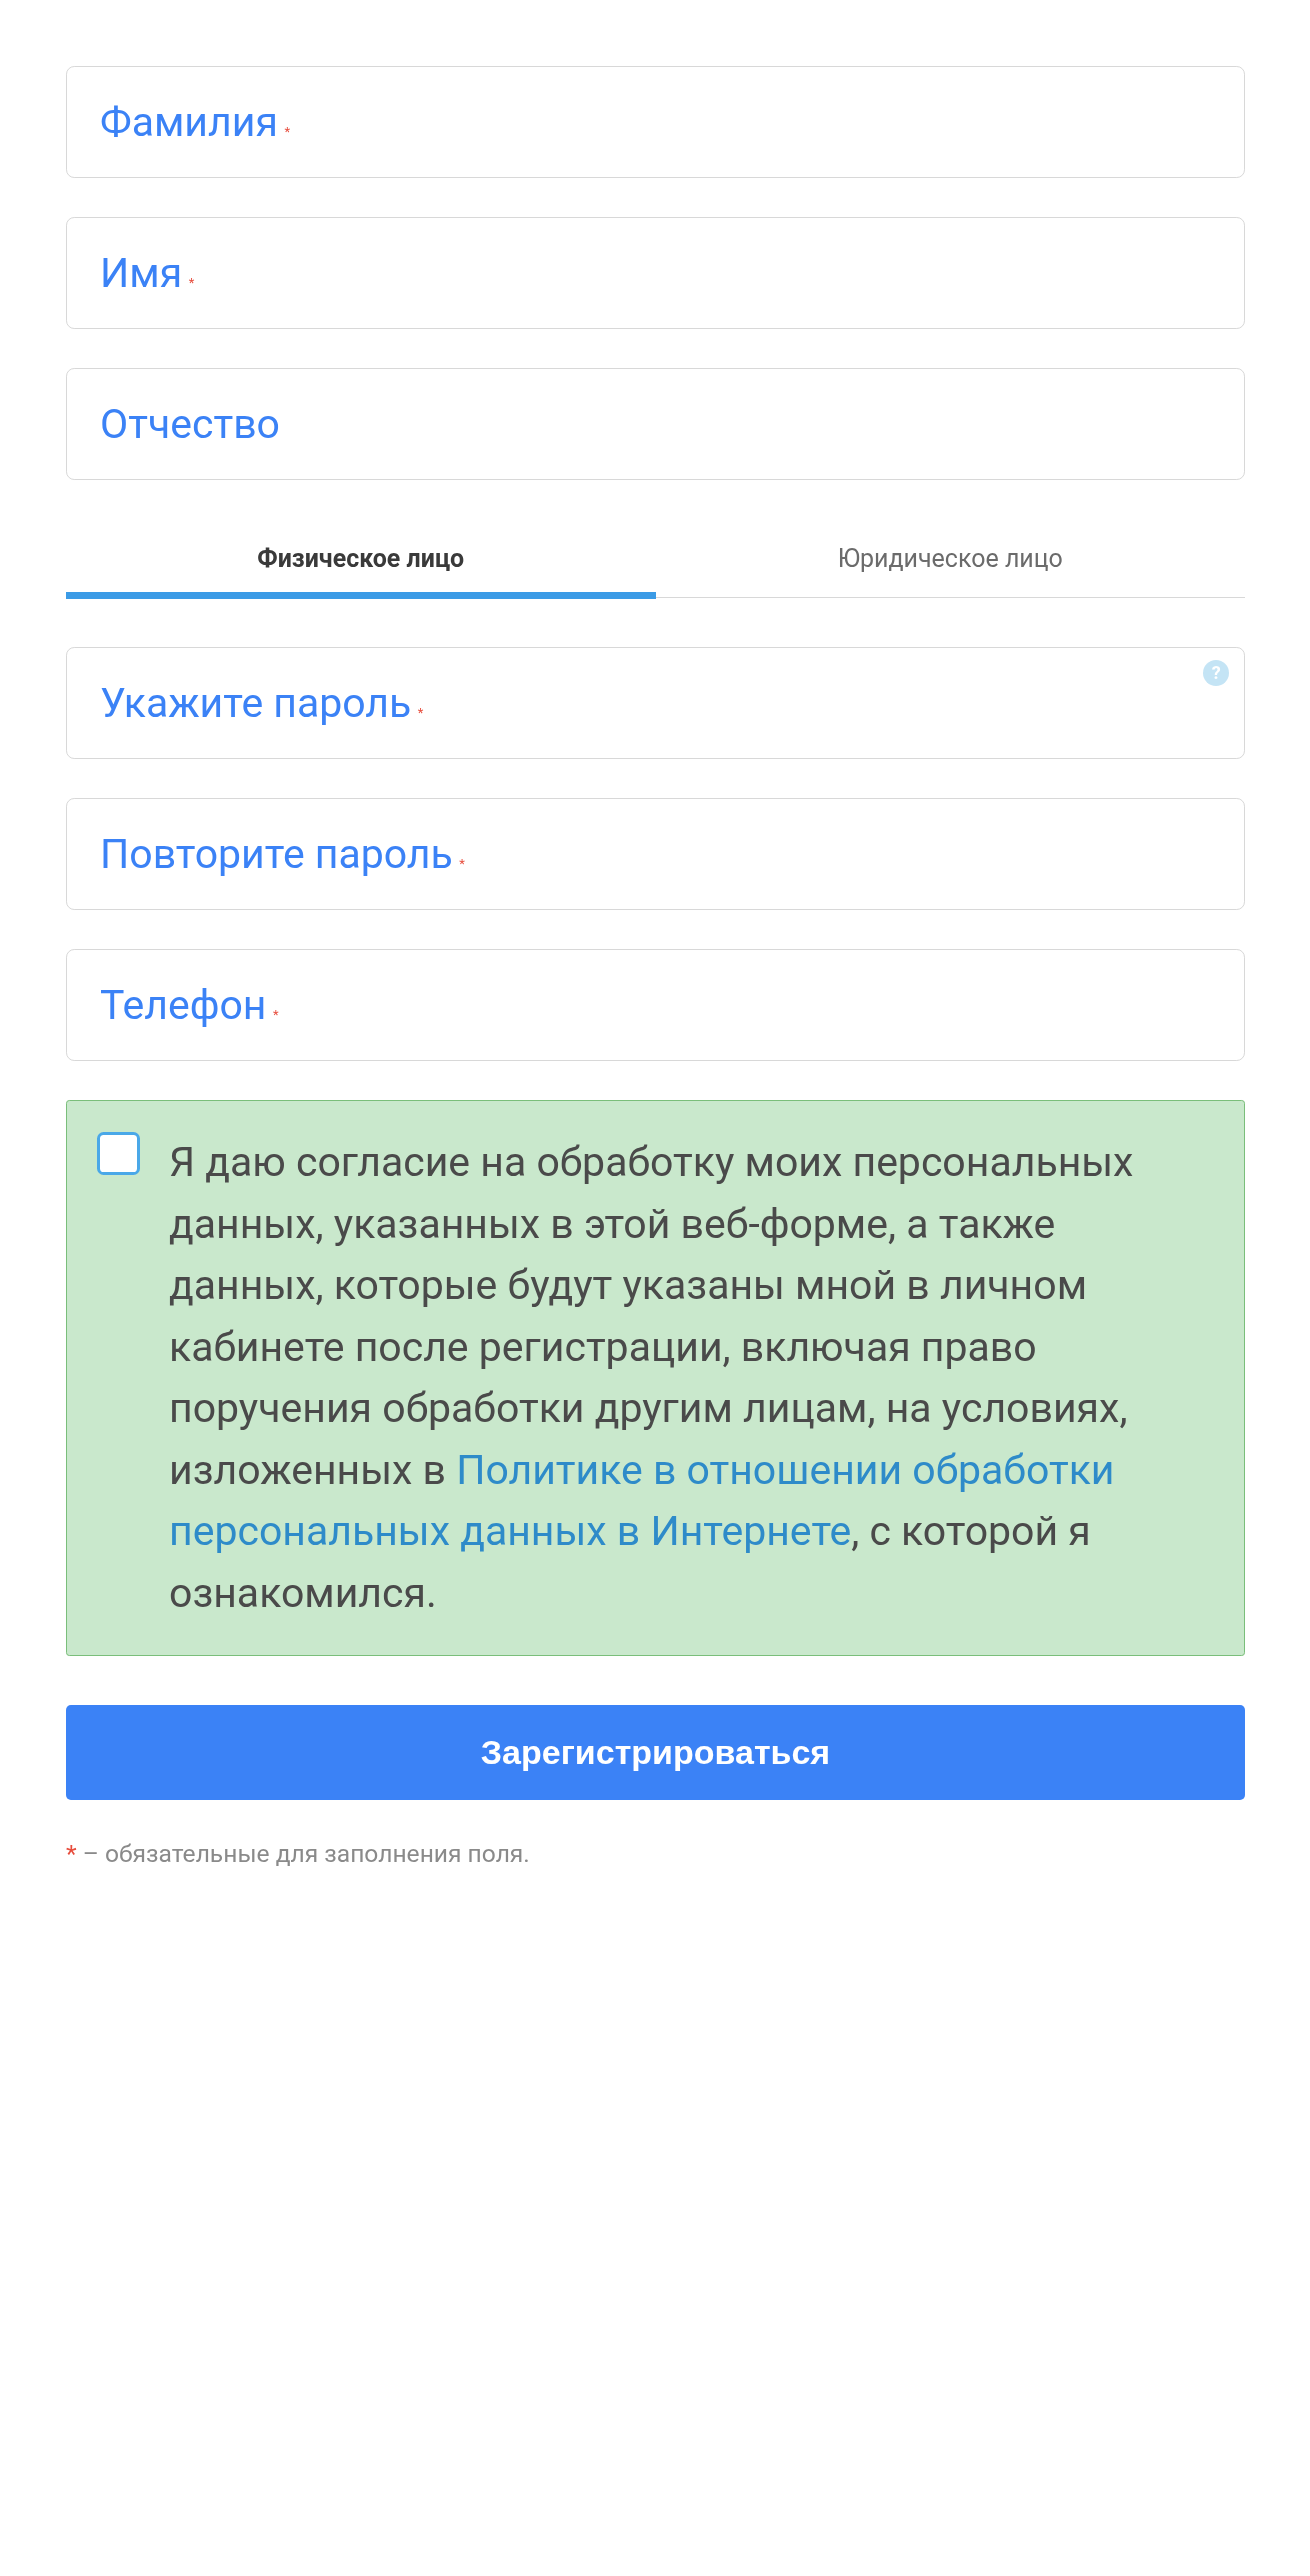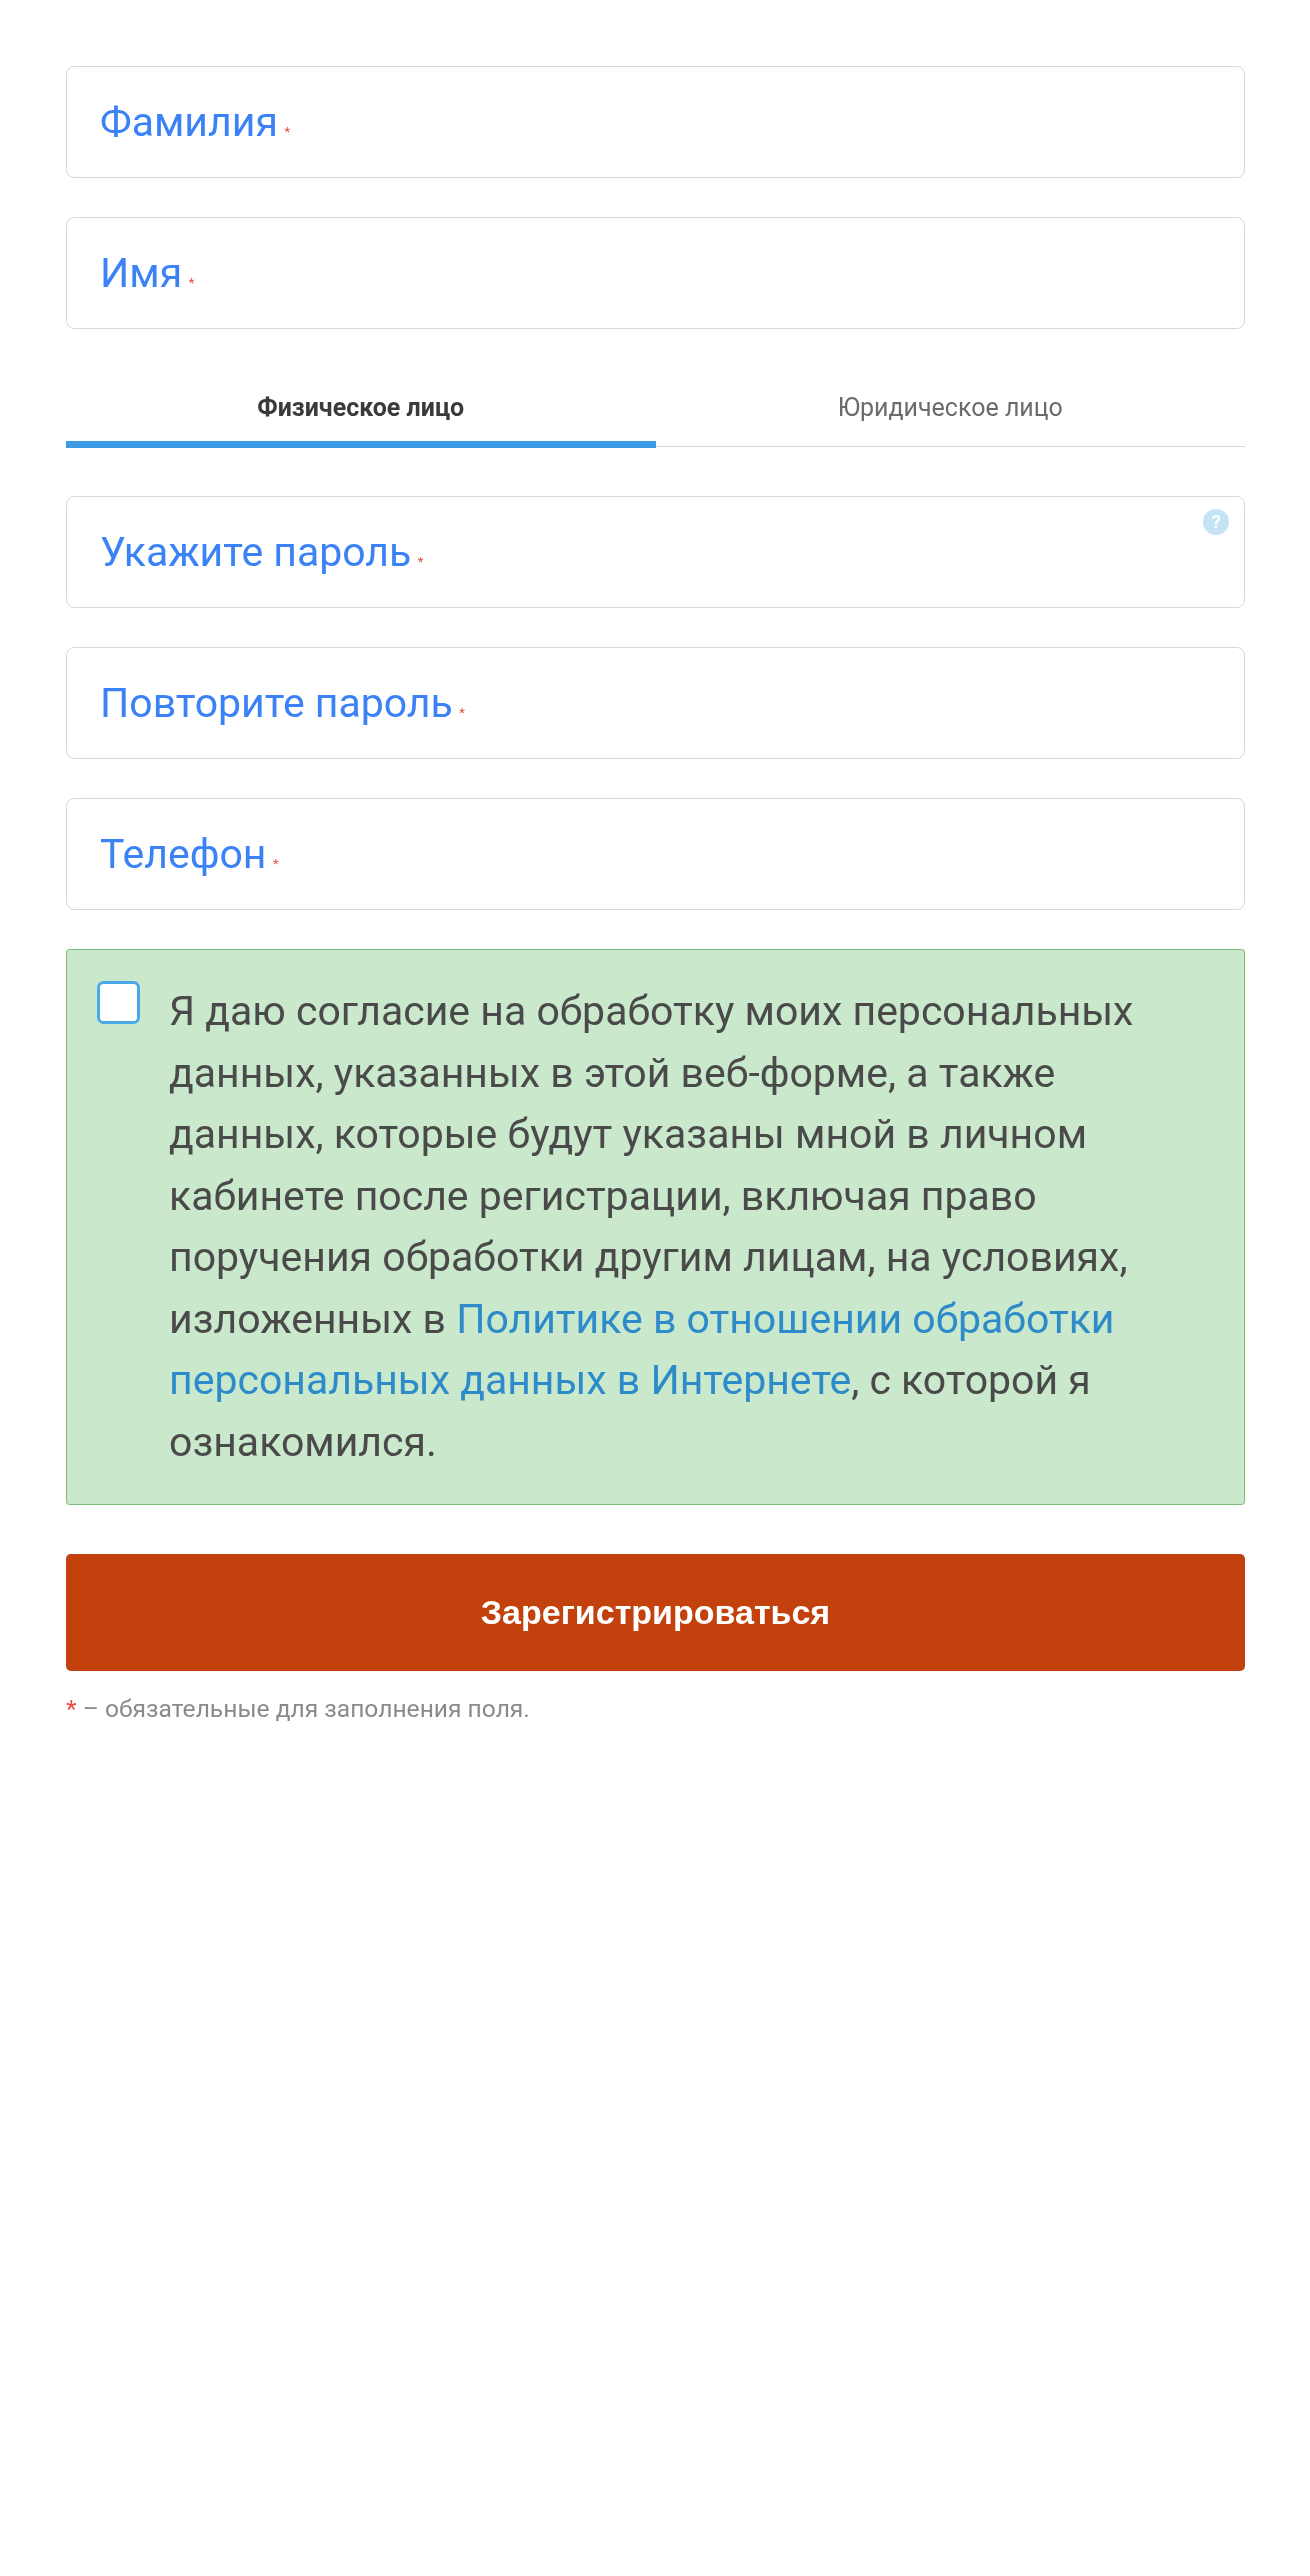"Отчество" div.input-field { html: none -> <div> <span>Отчество</span> </div> }
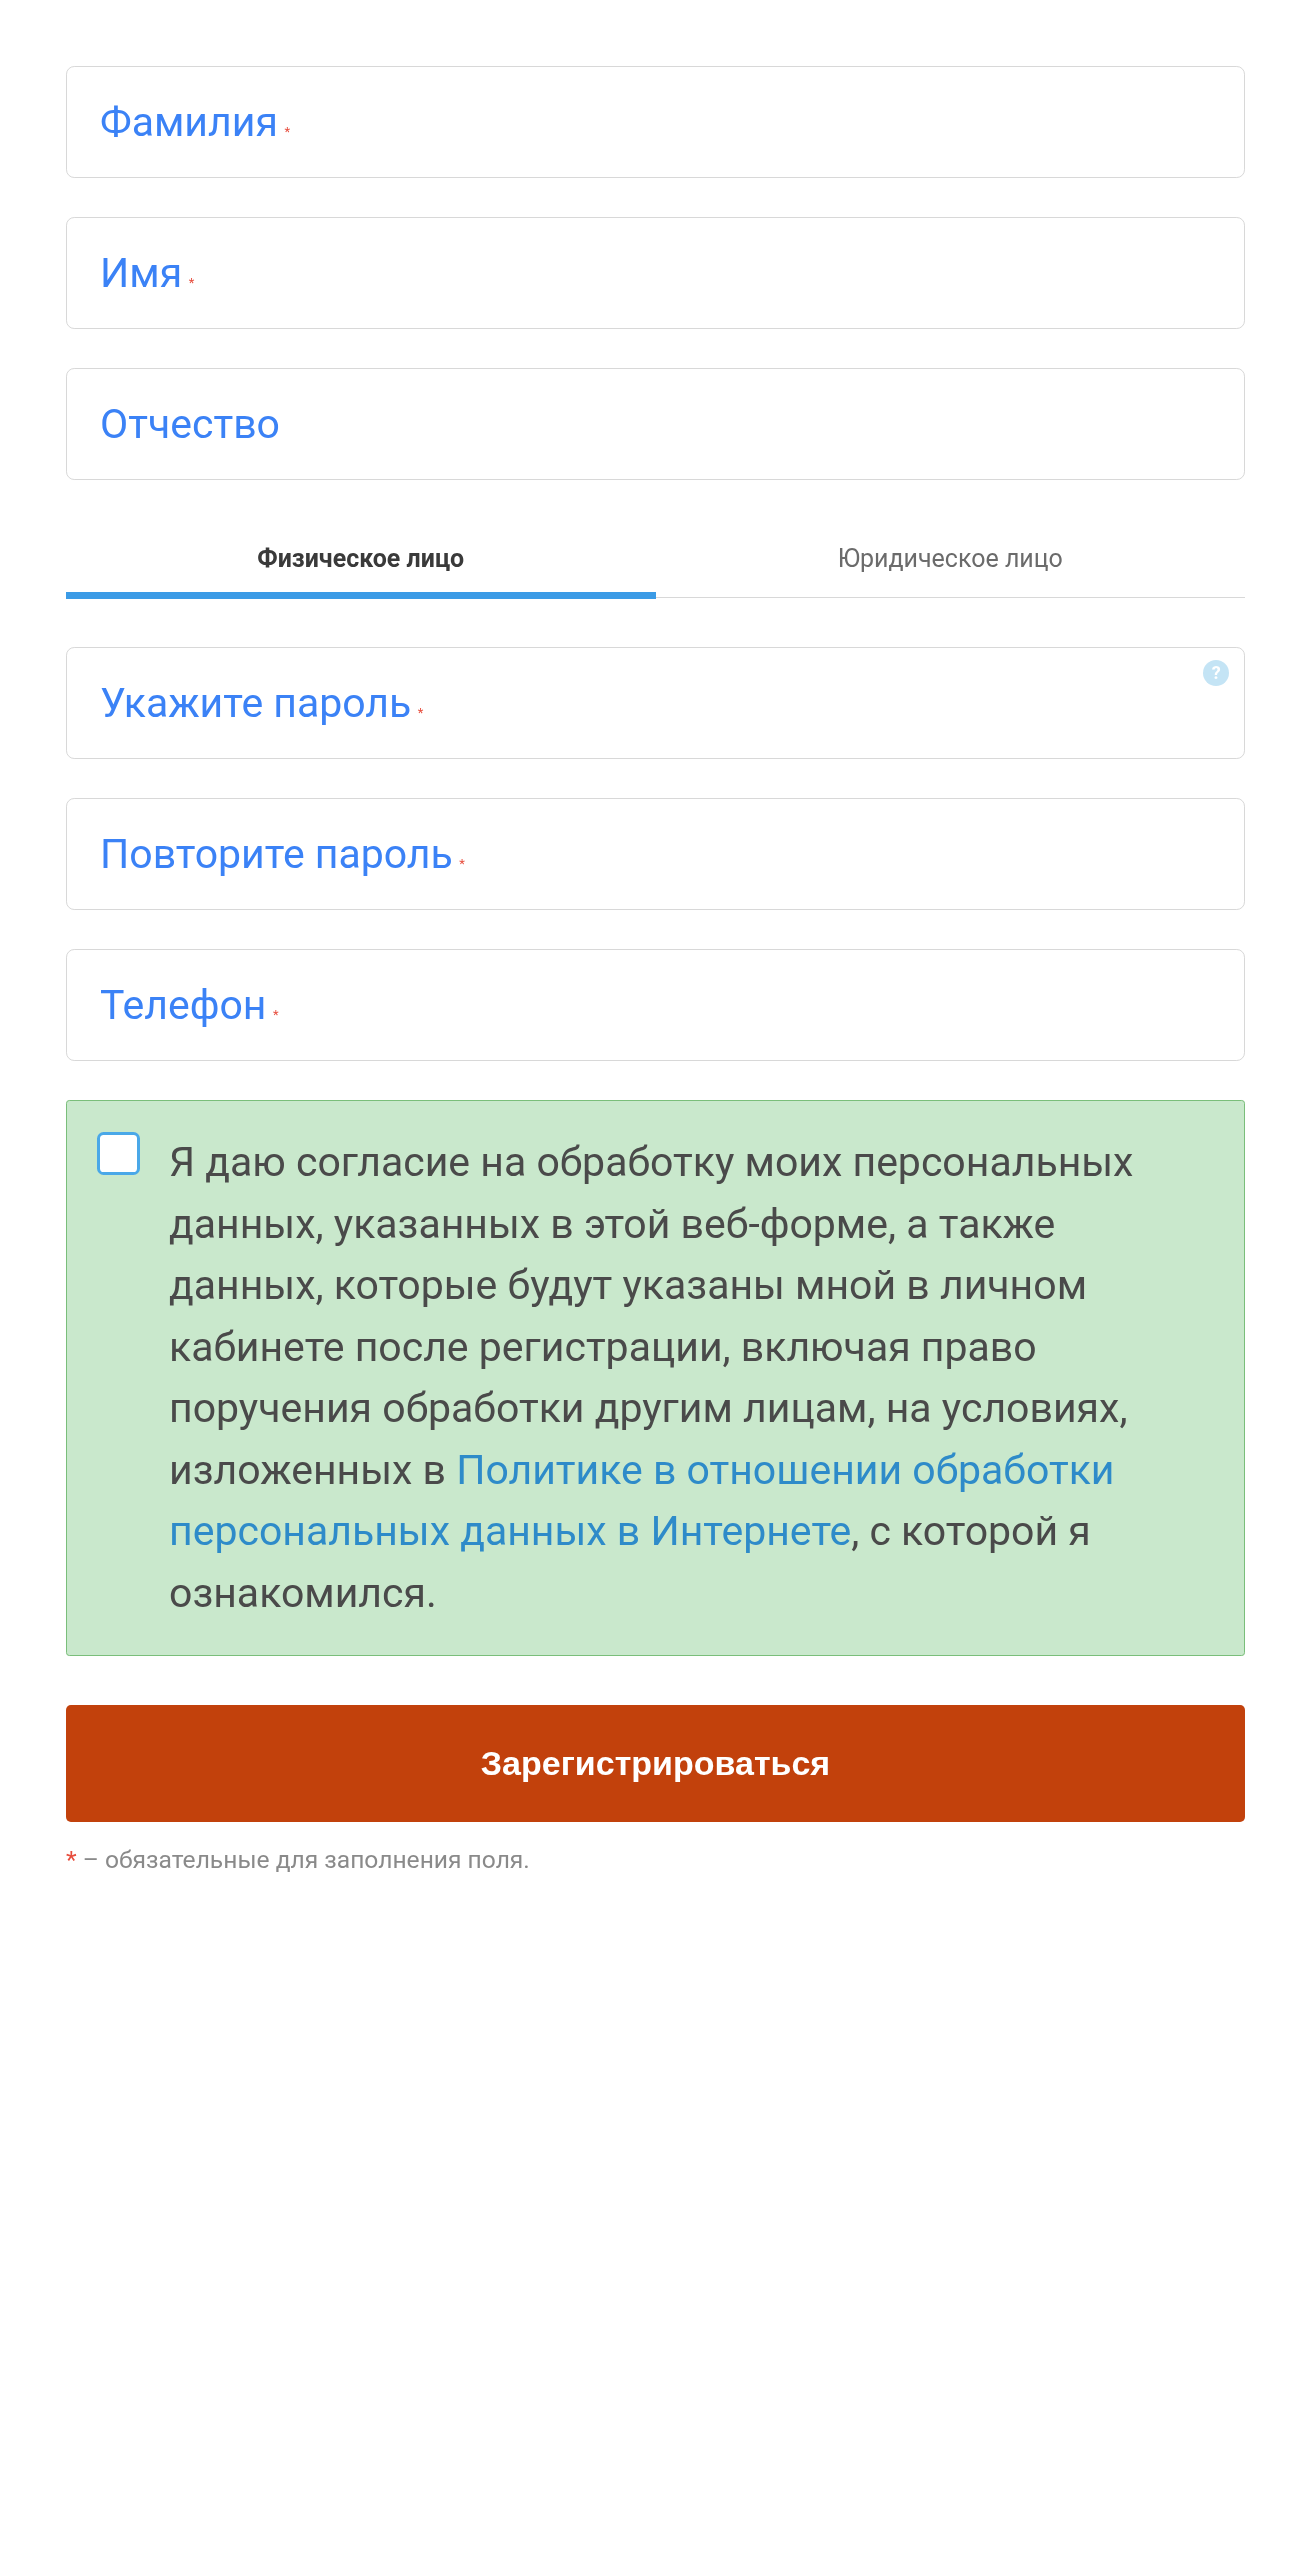"Зарегистрироваться" .submit-button { background: #c2410c -> #3b82f6; margin-bottom: 23px -> 39px; padding: 39px -> 28px }
